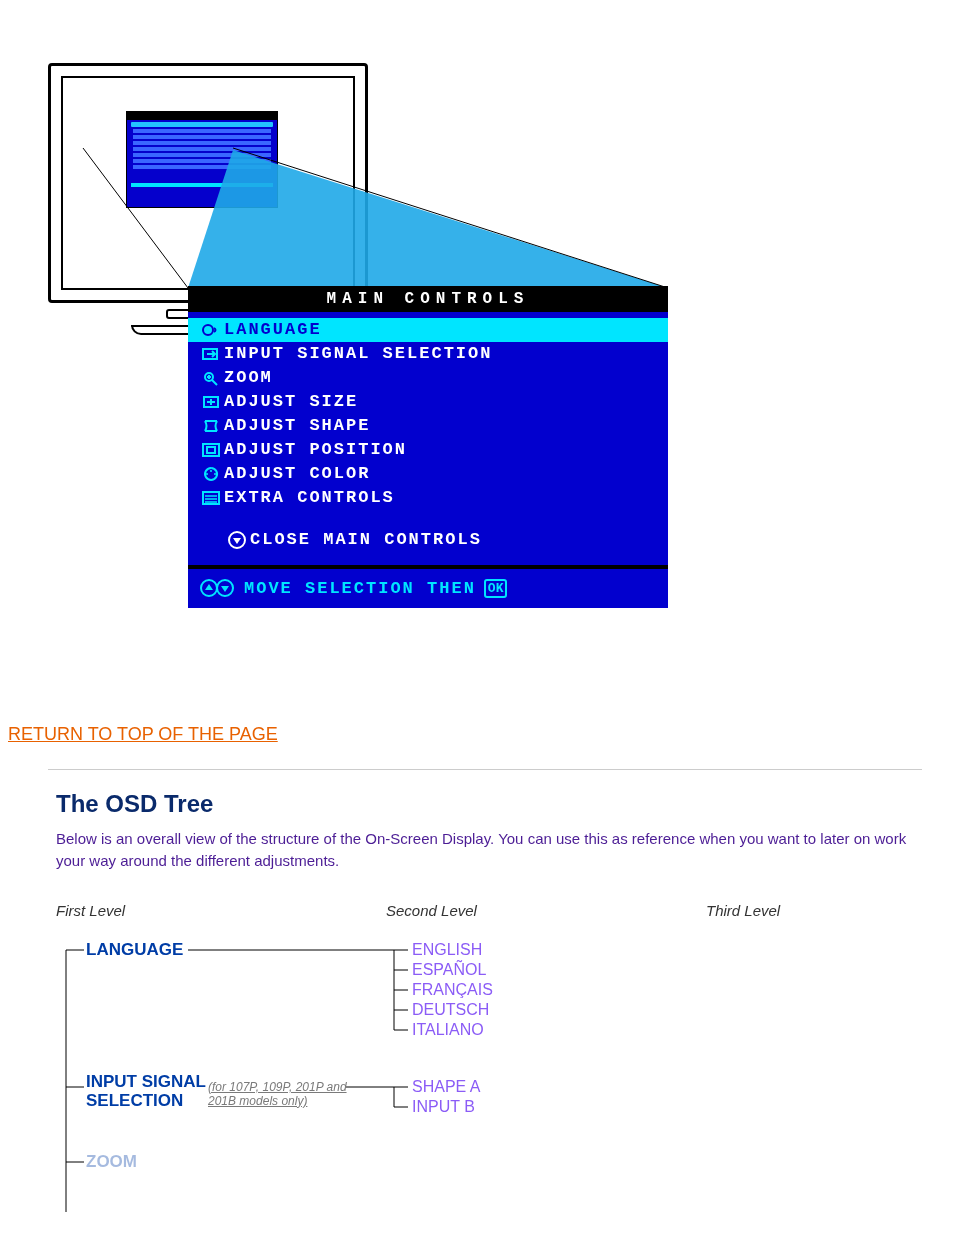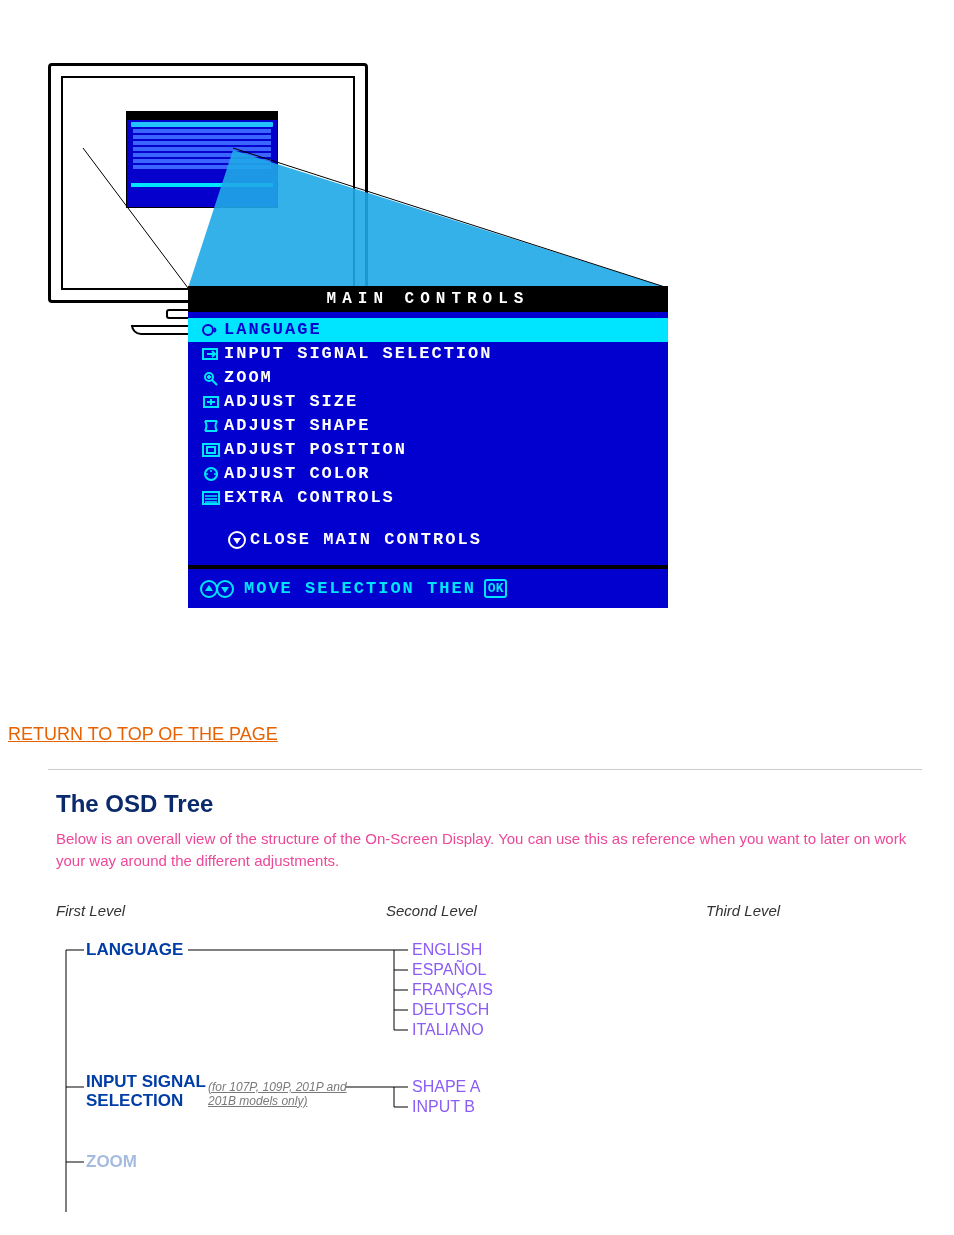"MOVE SELECTION THEN" .osd .hint { align-items: flex-end -> flex-start }
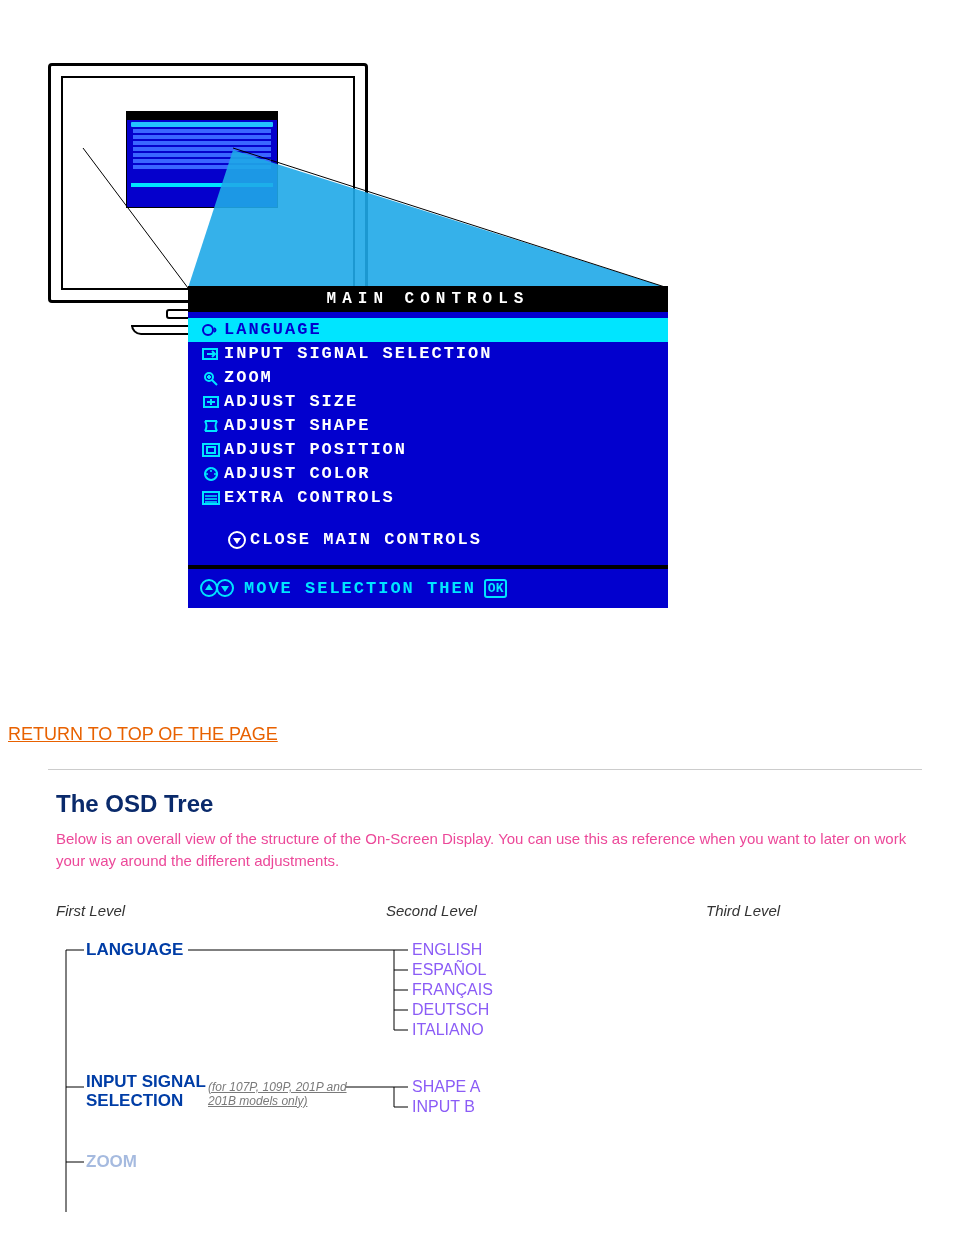"Below is an overall view" .section-text { color: #ec4899 -> #4c1d95 }
